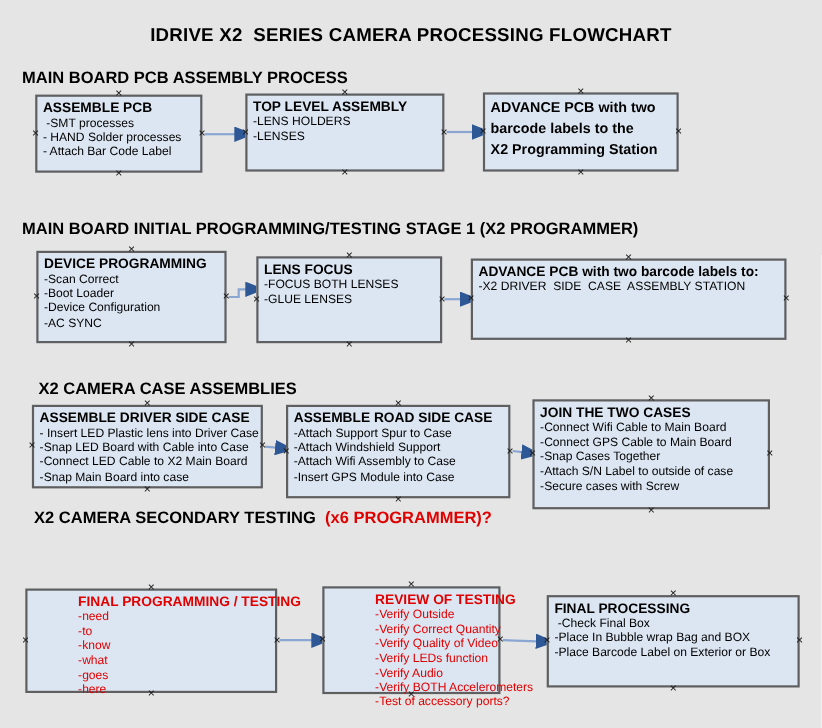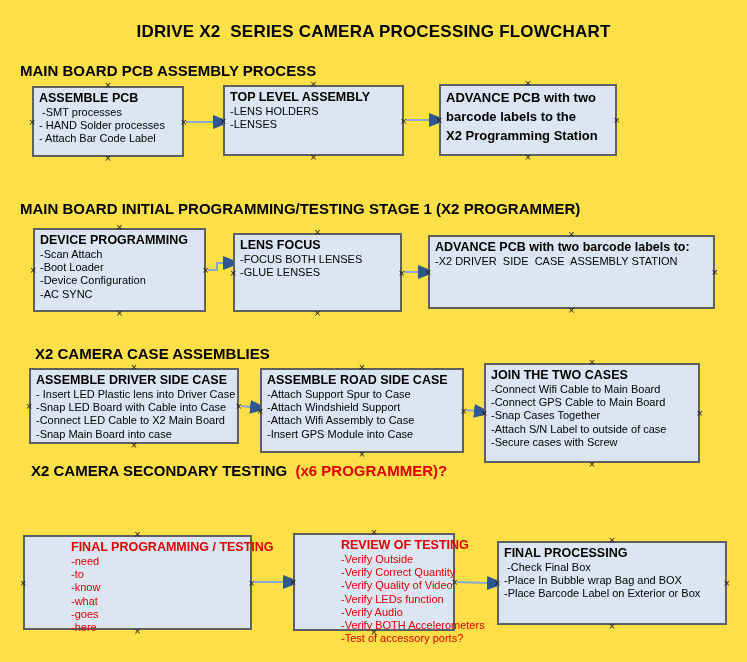"IDRIVE X2 SERIES CAMERA PROCESSING" .page { background: #fde047 -> #e5e5e5 }
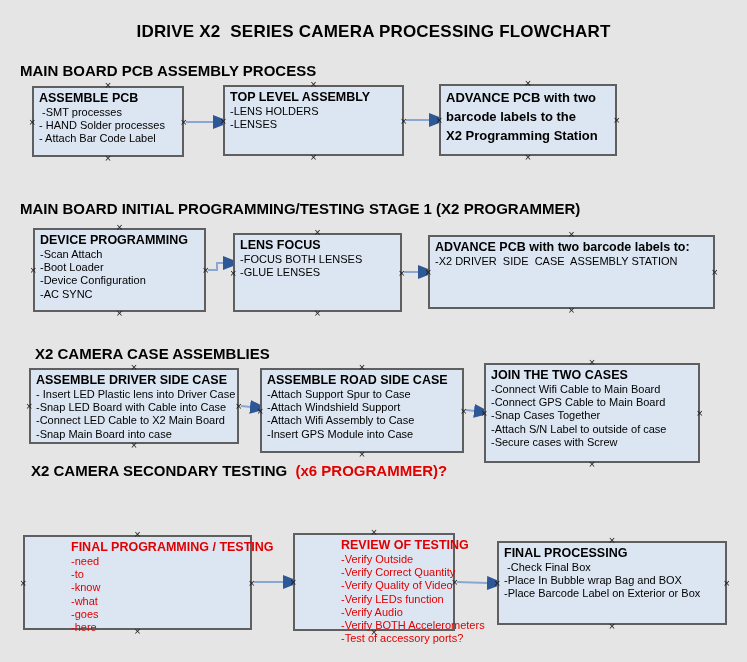"-Scan Attach" div.fc-item { text: Attach -> Correct }
